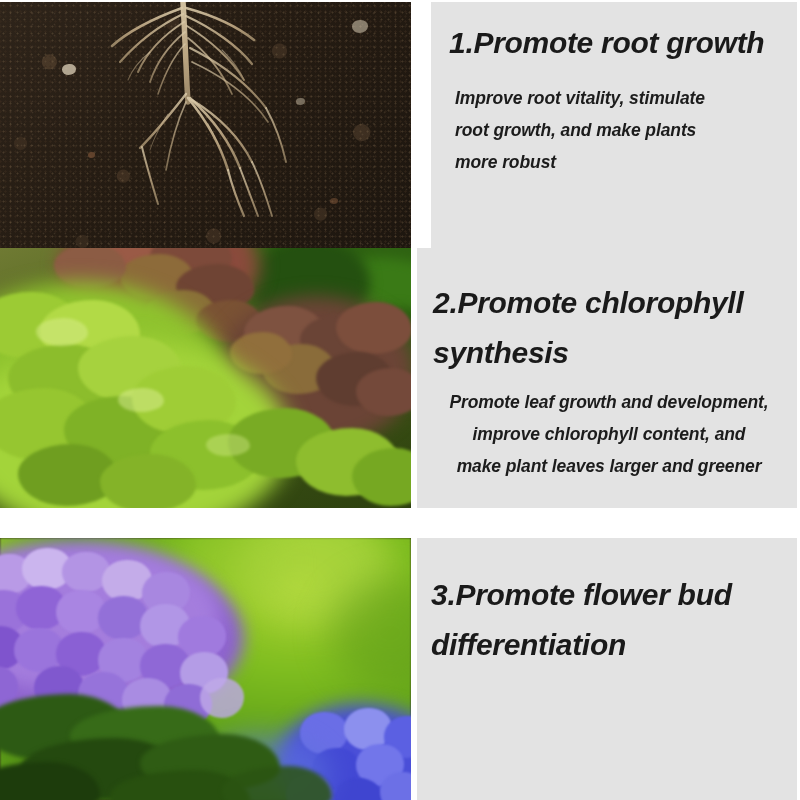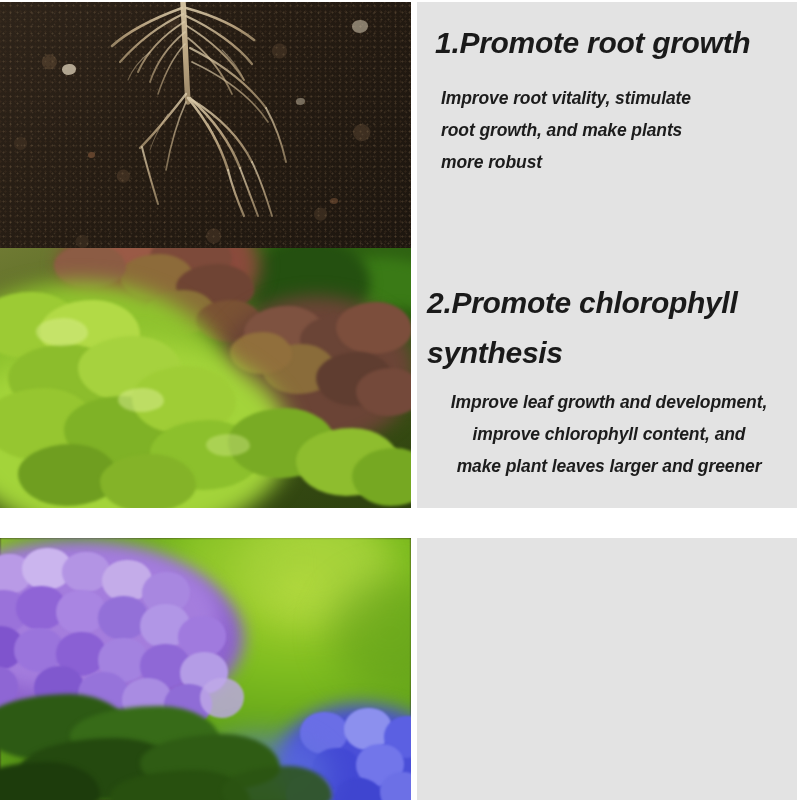"1.Promote root growth" #row-1 { gap: none -> 14px }
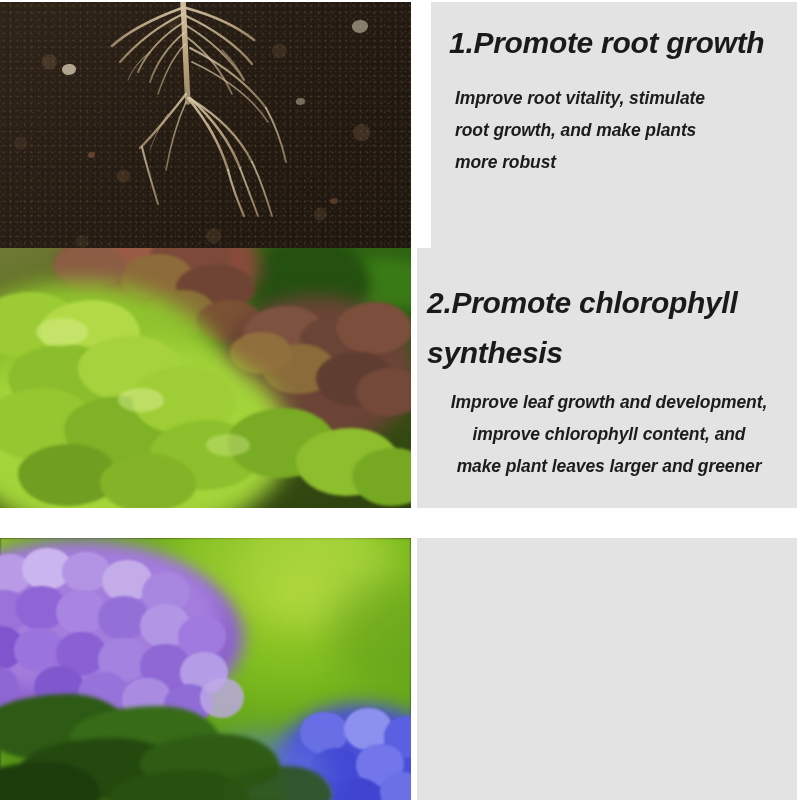"2.Promote chlorophyll" #row-2 .heading { padding-left: 10px -> 16px }
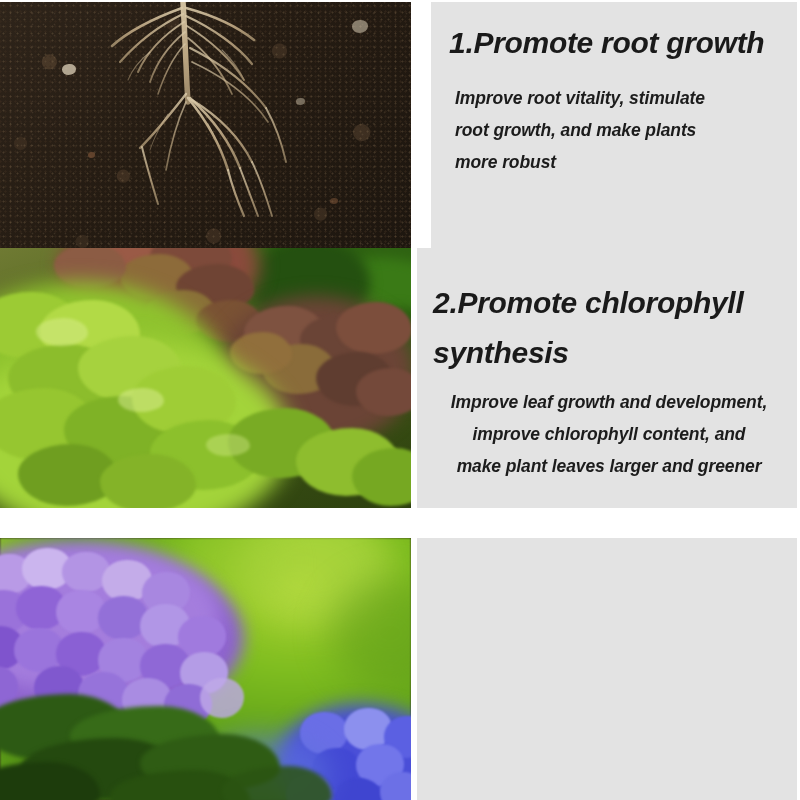"Improve leaf growth and development," p.body-text { text: Improve -> Promote }
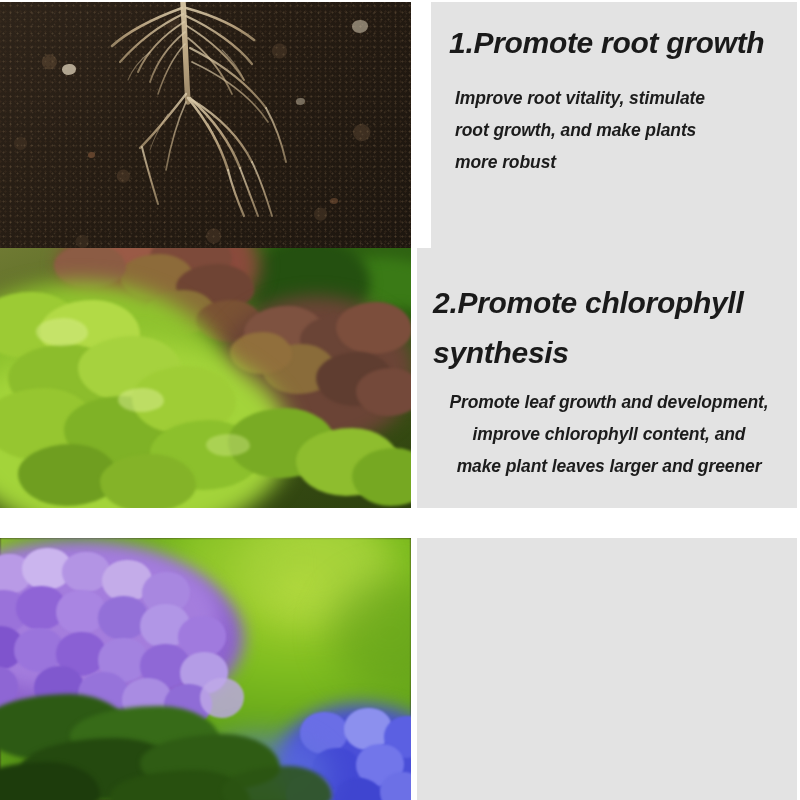"3.Promote flower bud" p.heading { html: none -> <p>3.Promote flower bud differentiation</p> }
